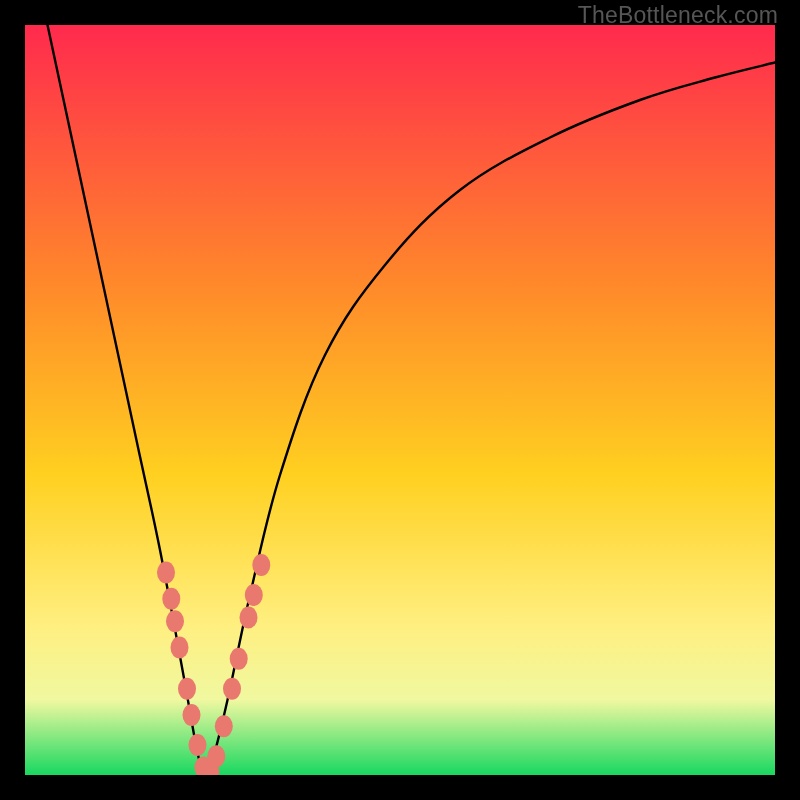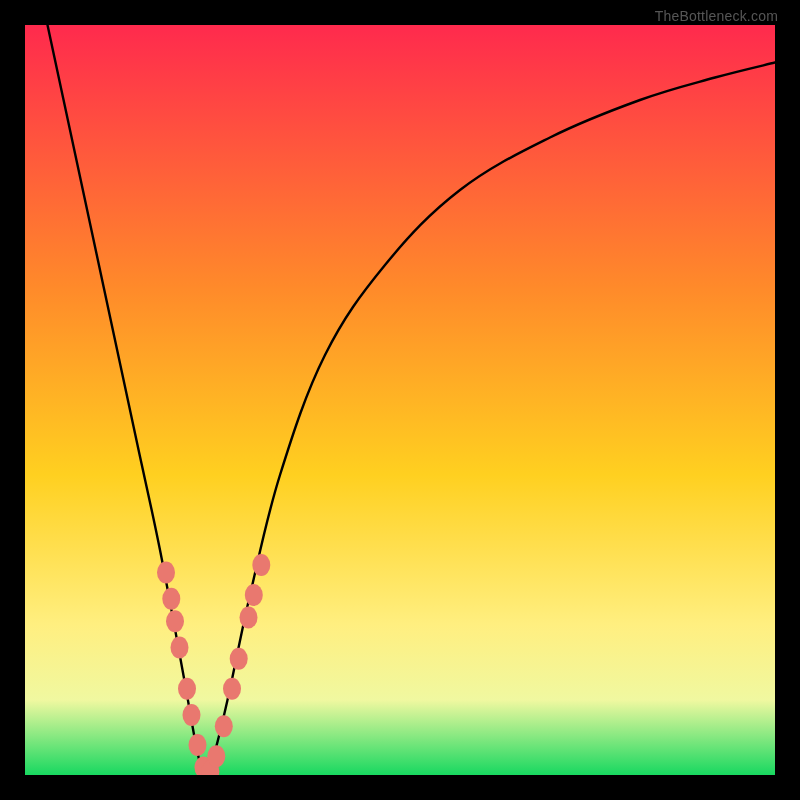"TheBottleneck.com" .watermark { font-size: 14px -> 23px; top: 8px -> 2px }
